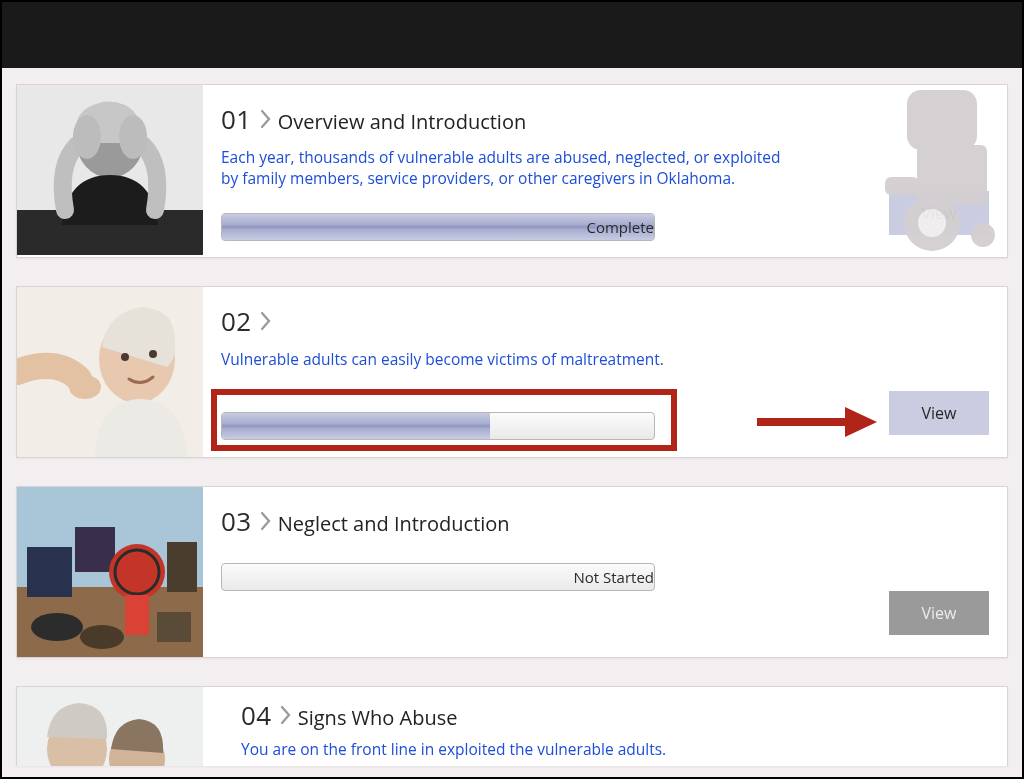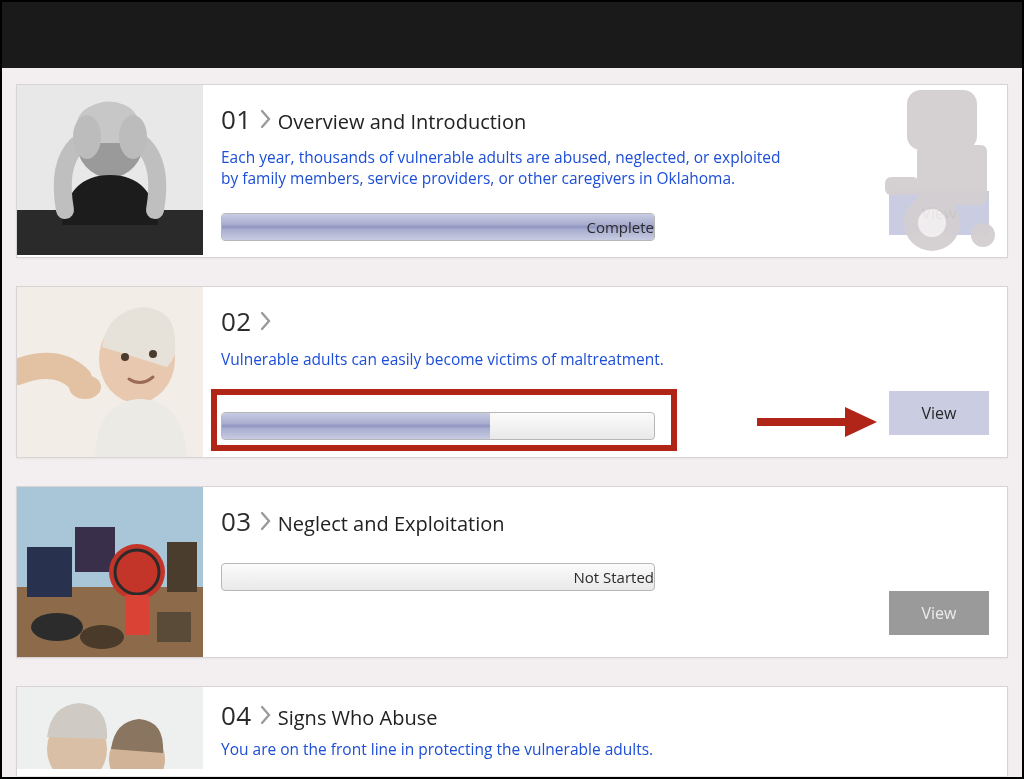"Neglect and Exploitation" span.title { text: Exploitation -> Introduction }
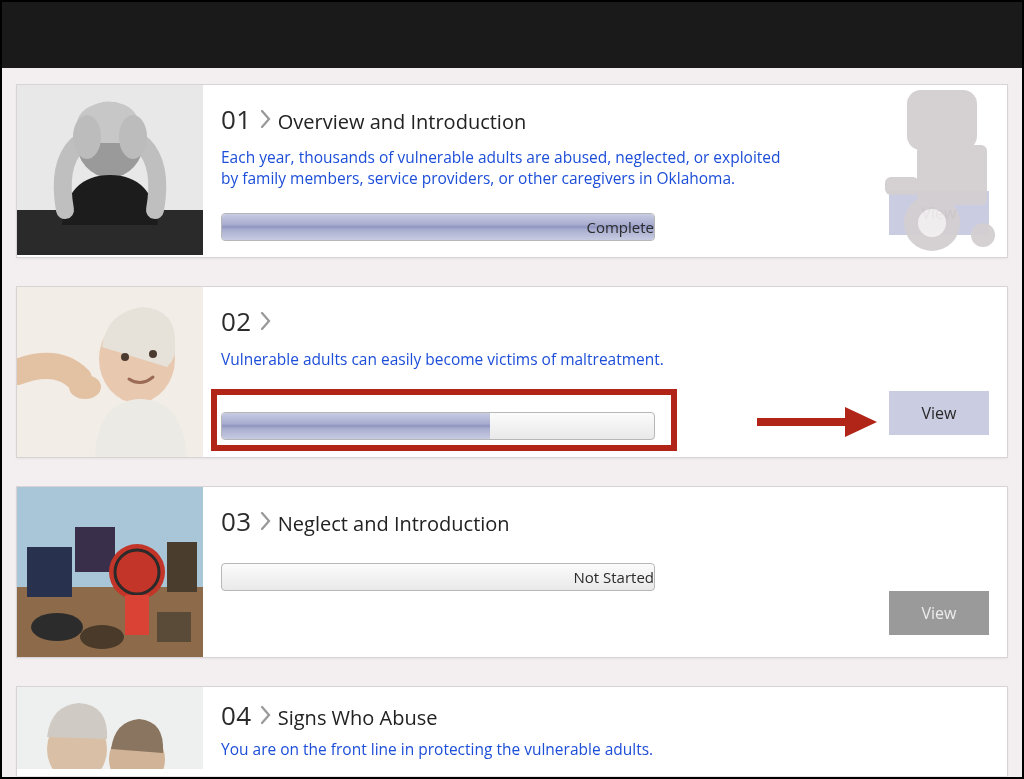"04" .module.last { gap: none -> 20px; height: 90px -> 80px }
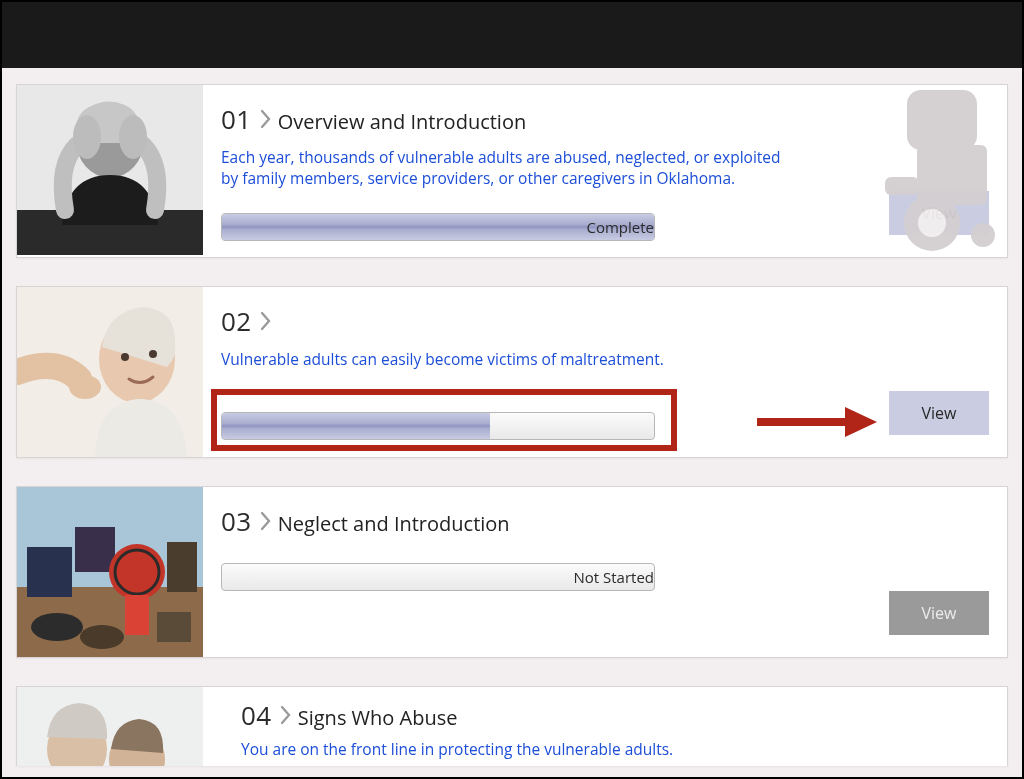"You are on the front" div.desc { text: protecting -> exploited }
